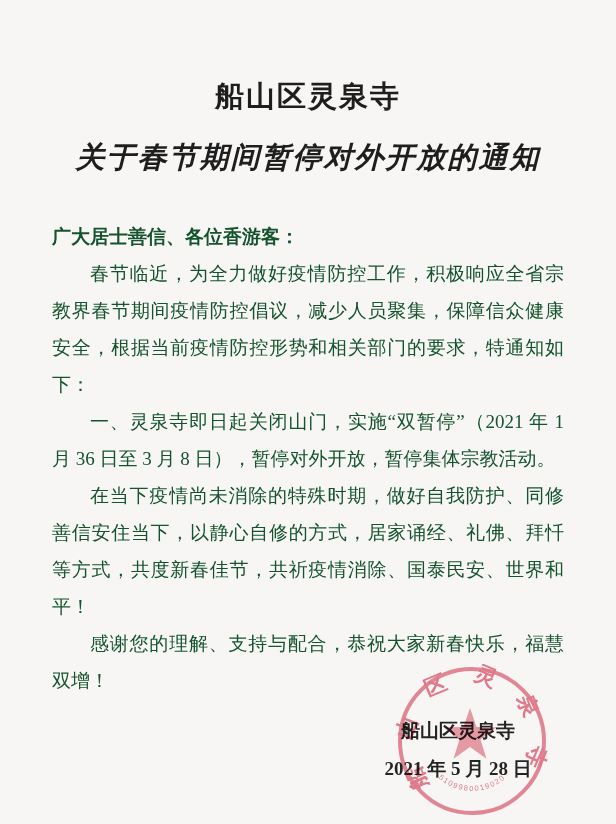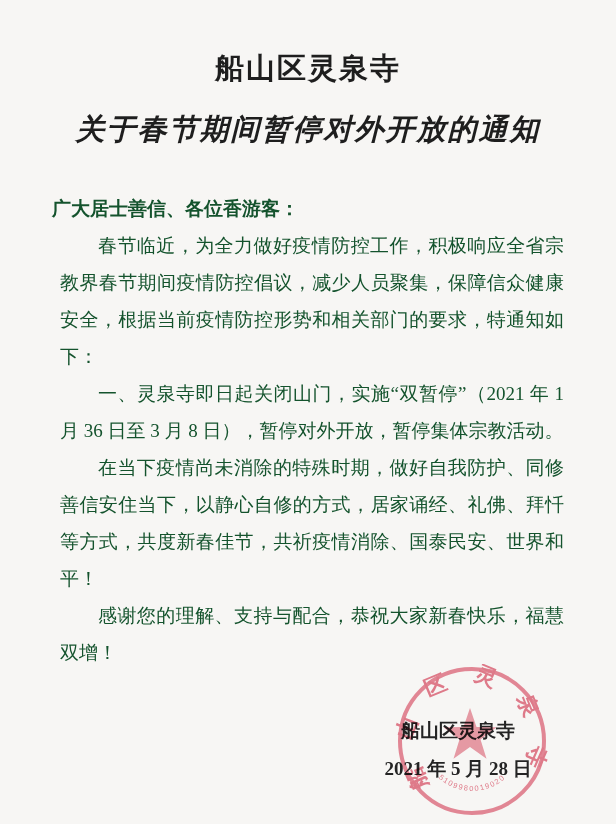"船山区灵泉寺" .page { padding-top: 50px -> 78px }
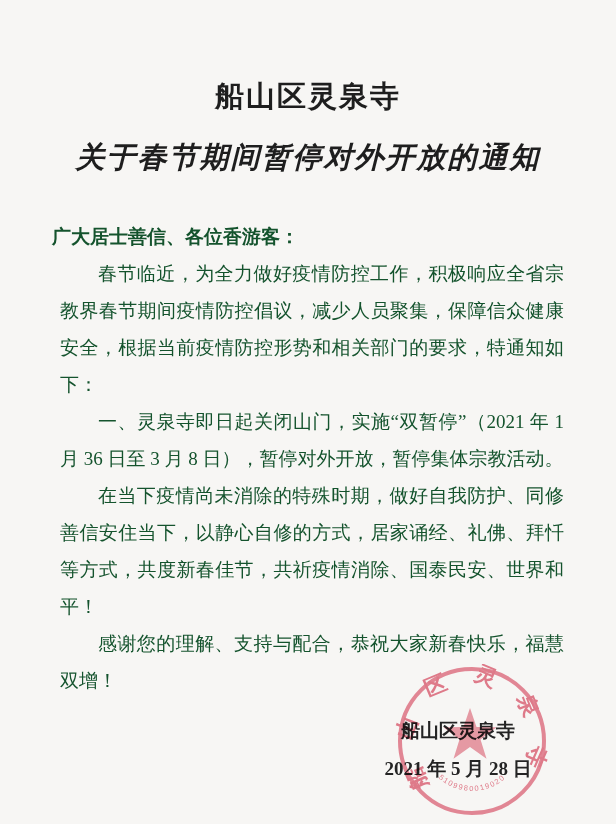"春节临近，为全力做好疫情防控工作，积极响应全省宗教界春节期间疫情防控倡议，减少人" .para { margin-left: 8px -> none }
